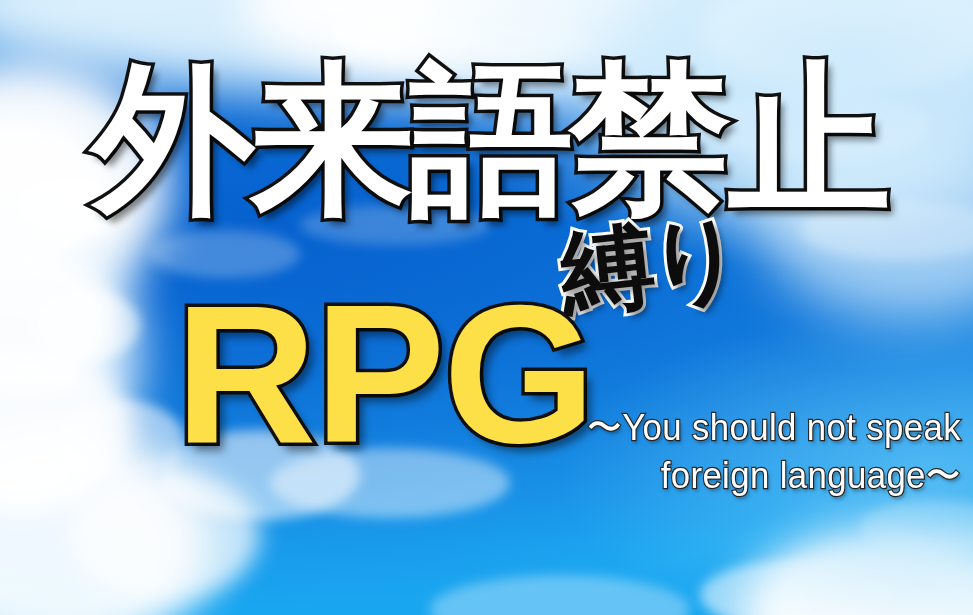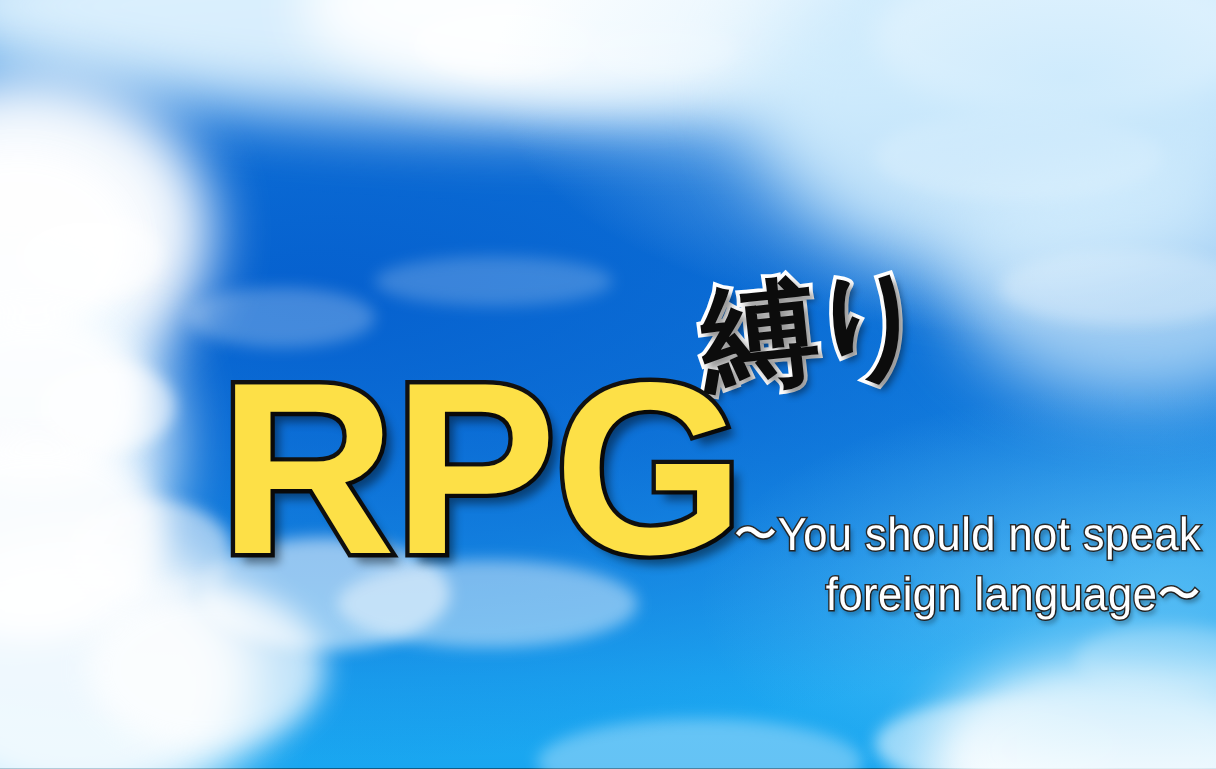"外来語禁止" div.title-main { html: none -> <div>外来語禁止</div> }
